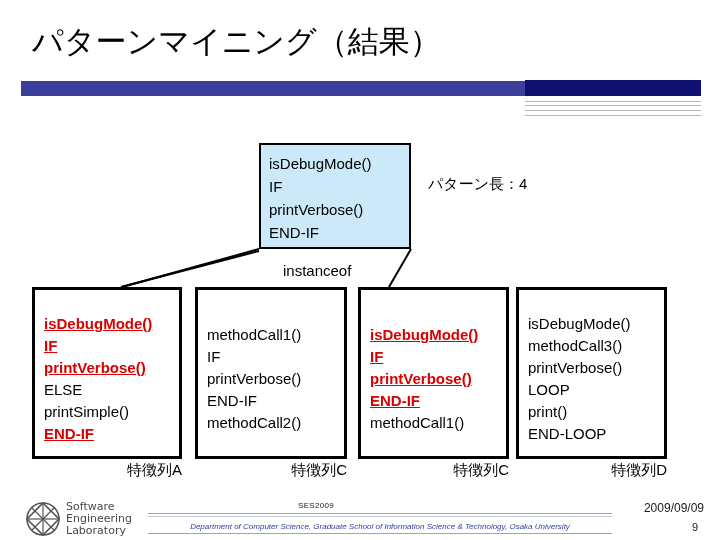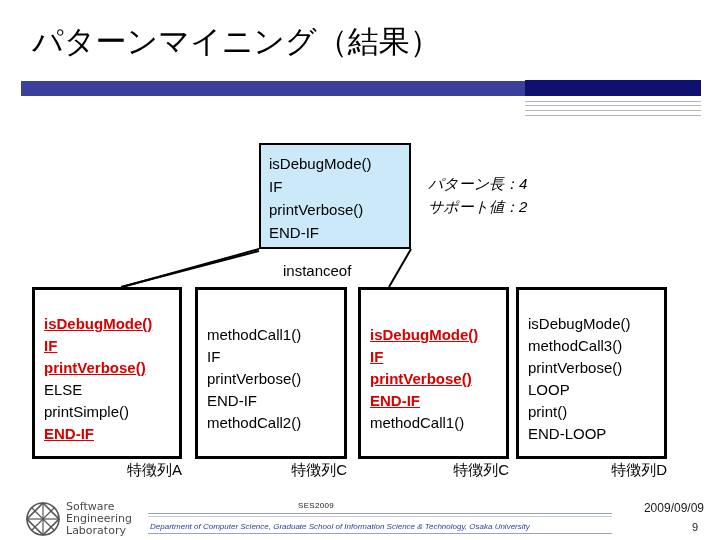"パターン長：4" #pattern-meta { font-style: italic -> none }
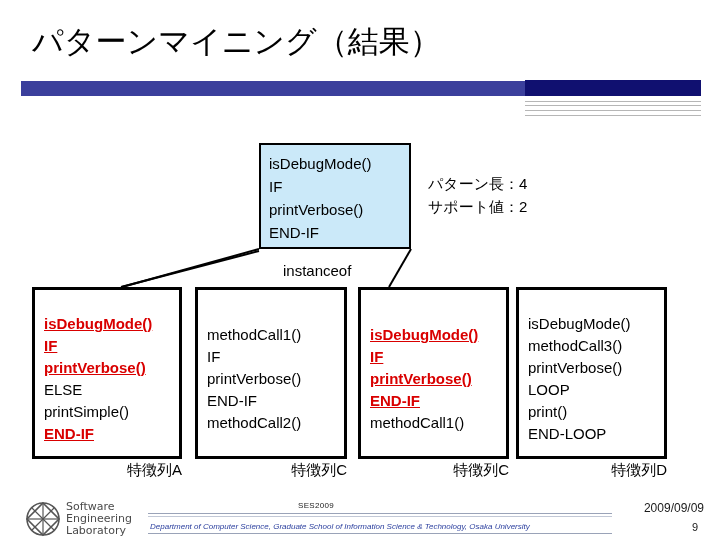"サポート値：2" div { html: <div>サポート値：2</div> -> none }
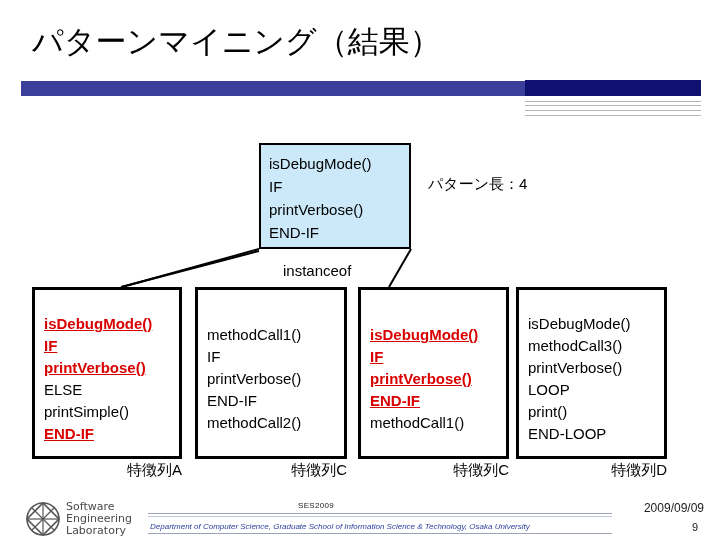"Department of Computer Science, Graduate" #footer-dept { text-align: left -> center }
